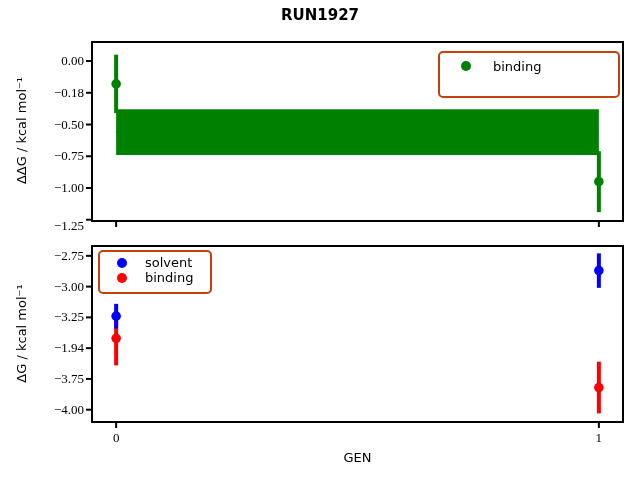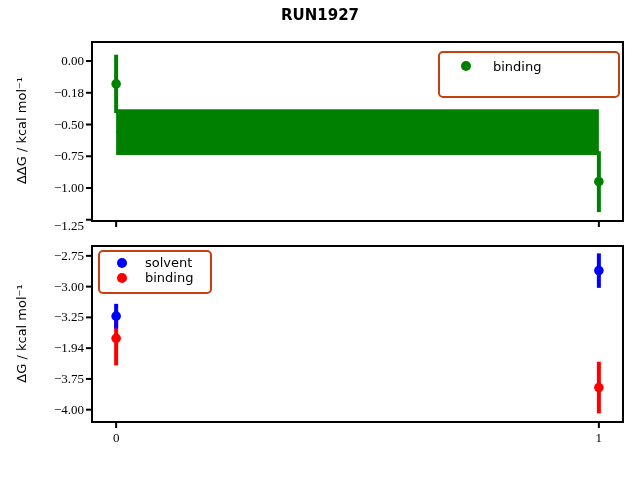"GEN" div.xlabel { html: none -> <div>GEN</div> }
